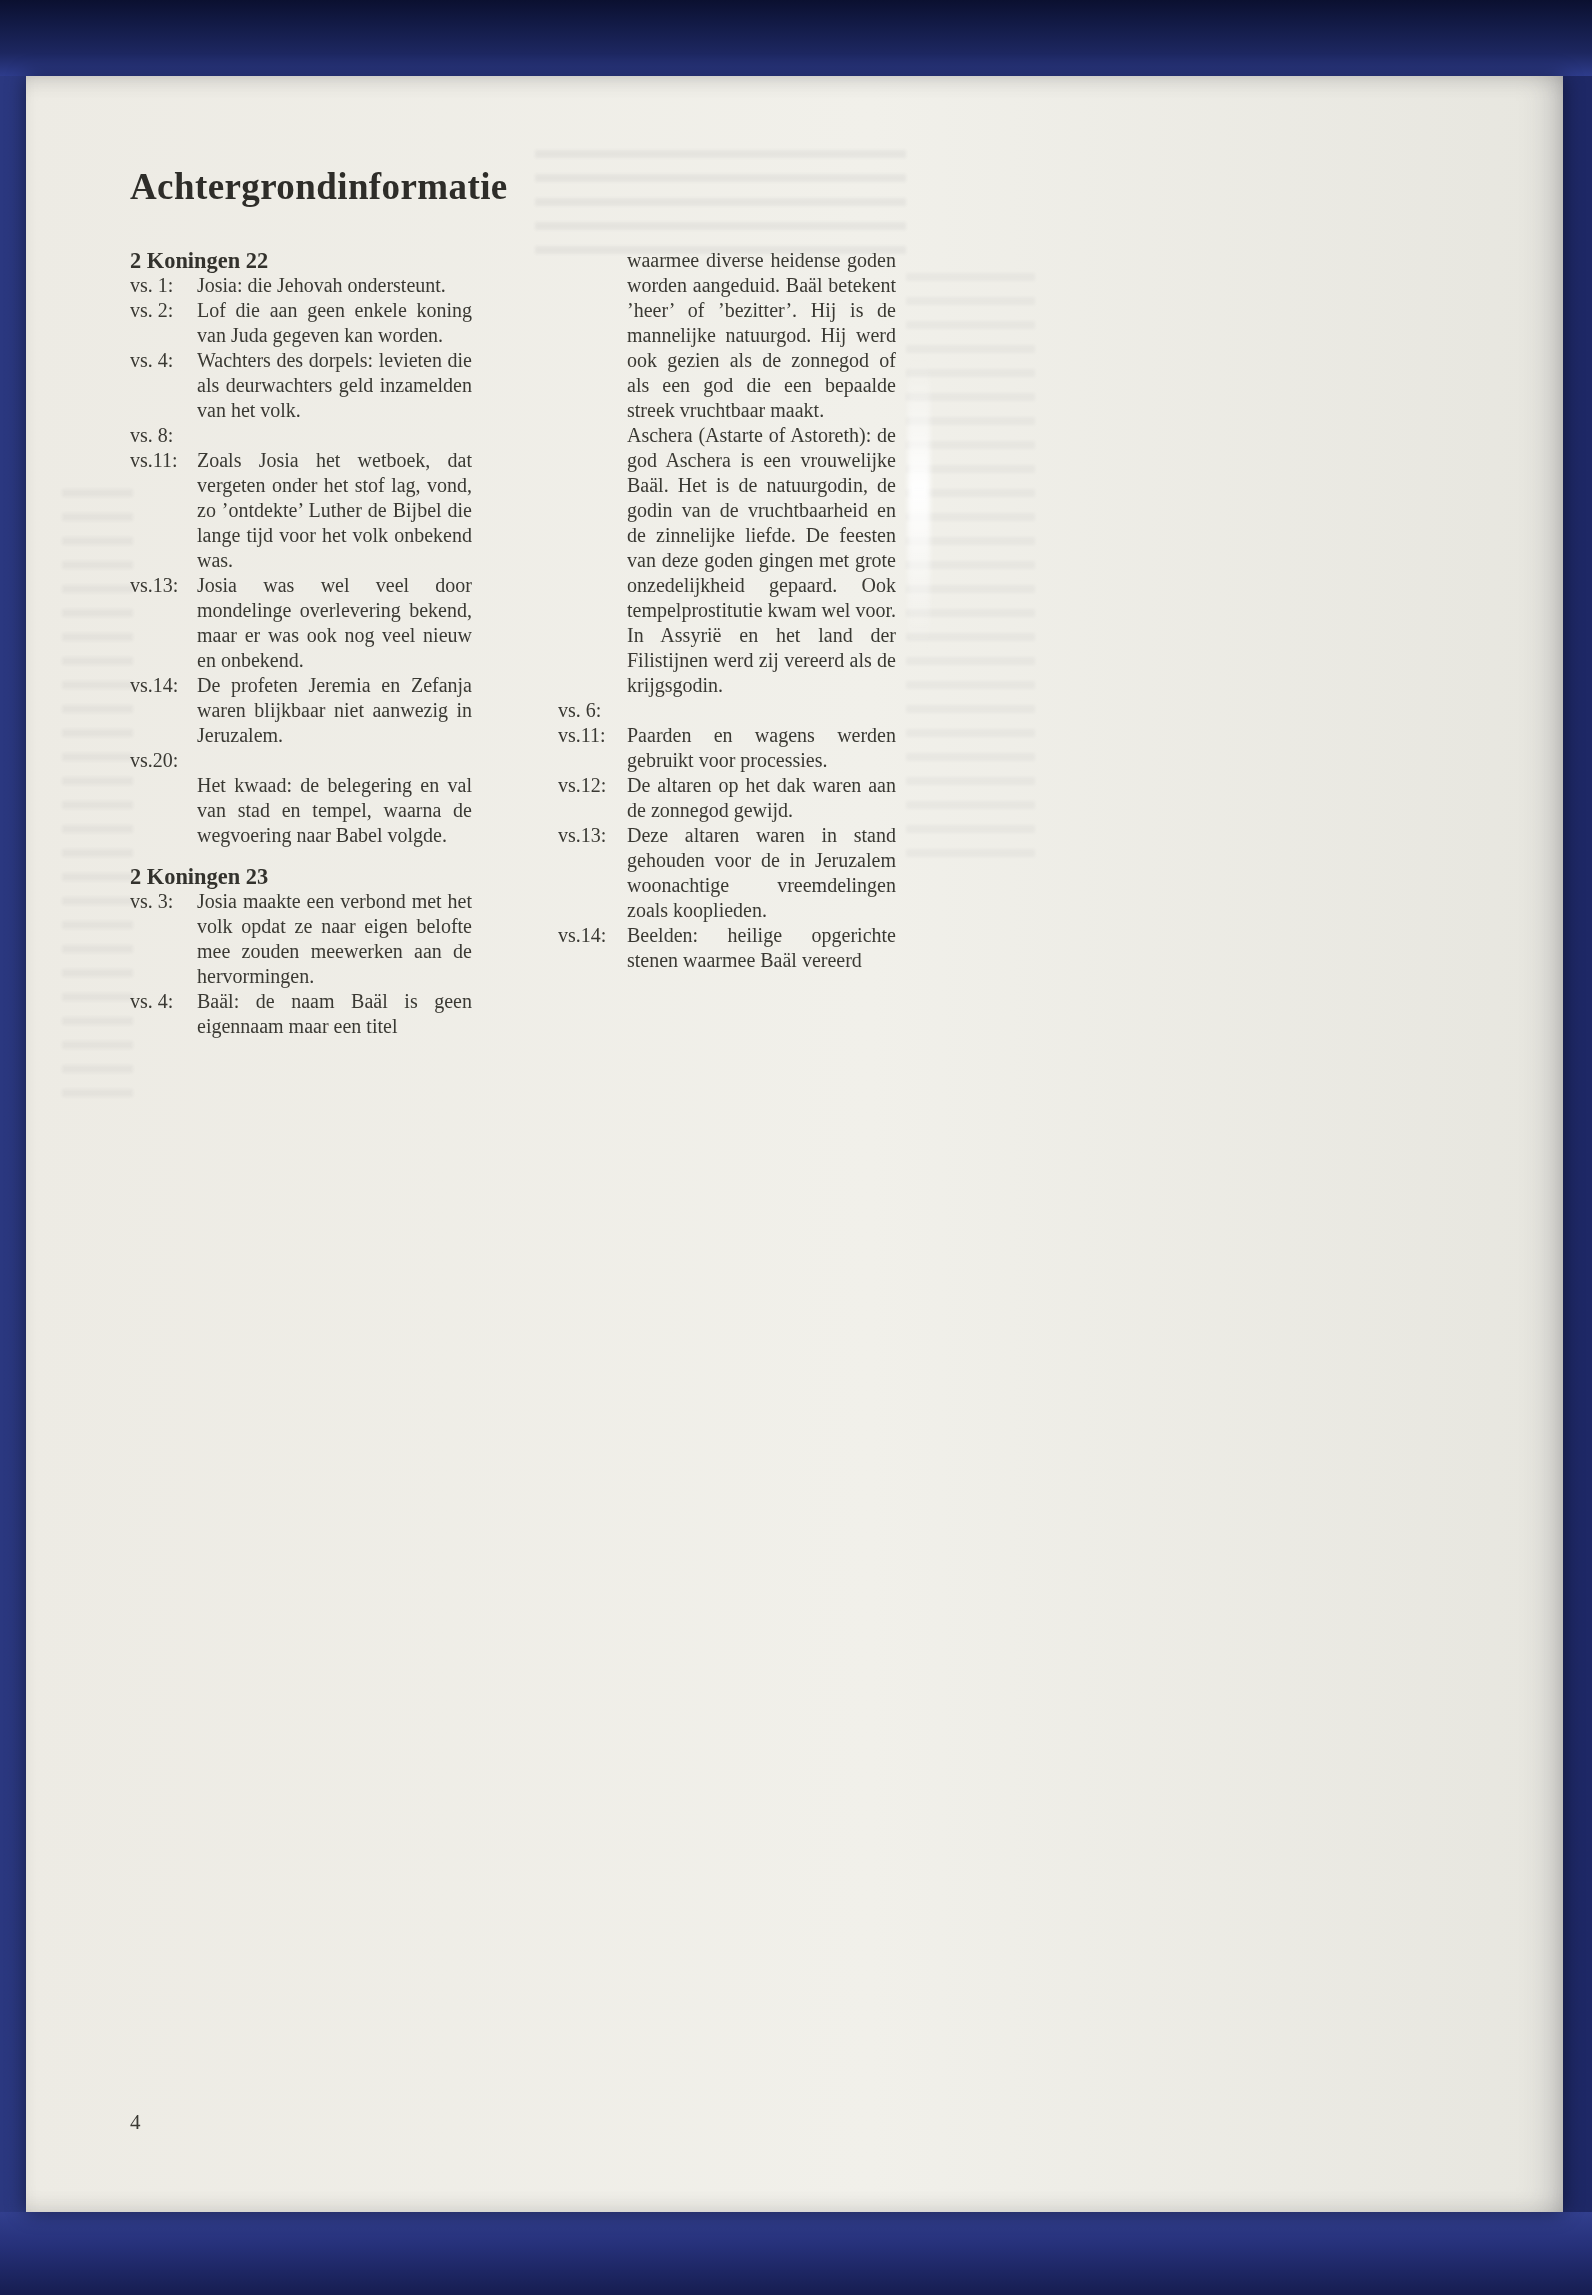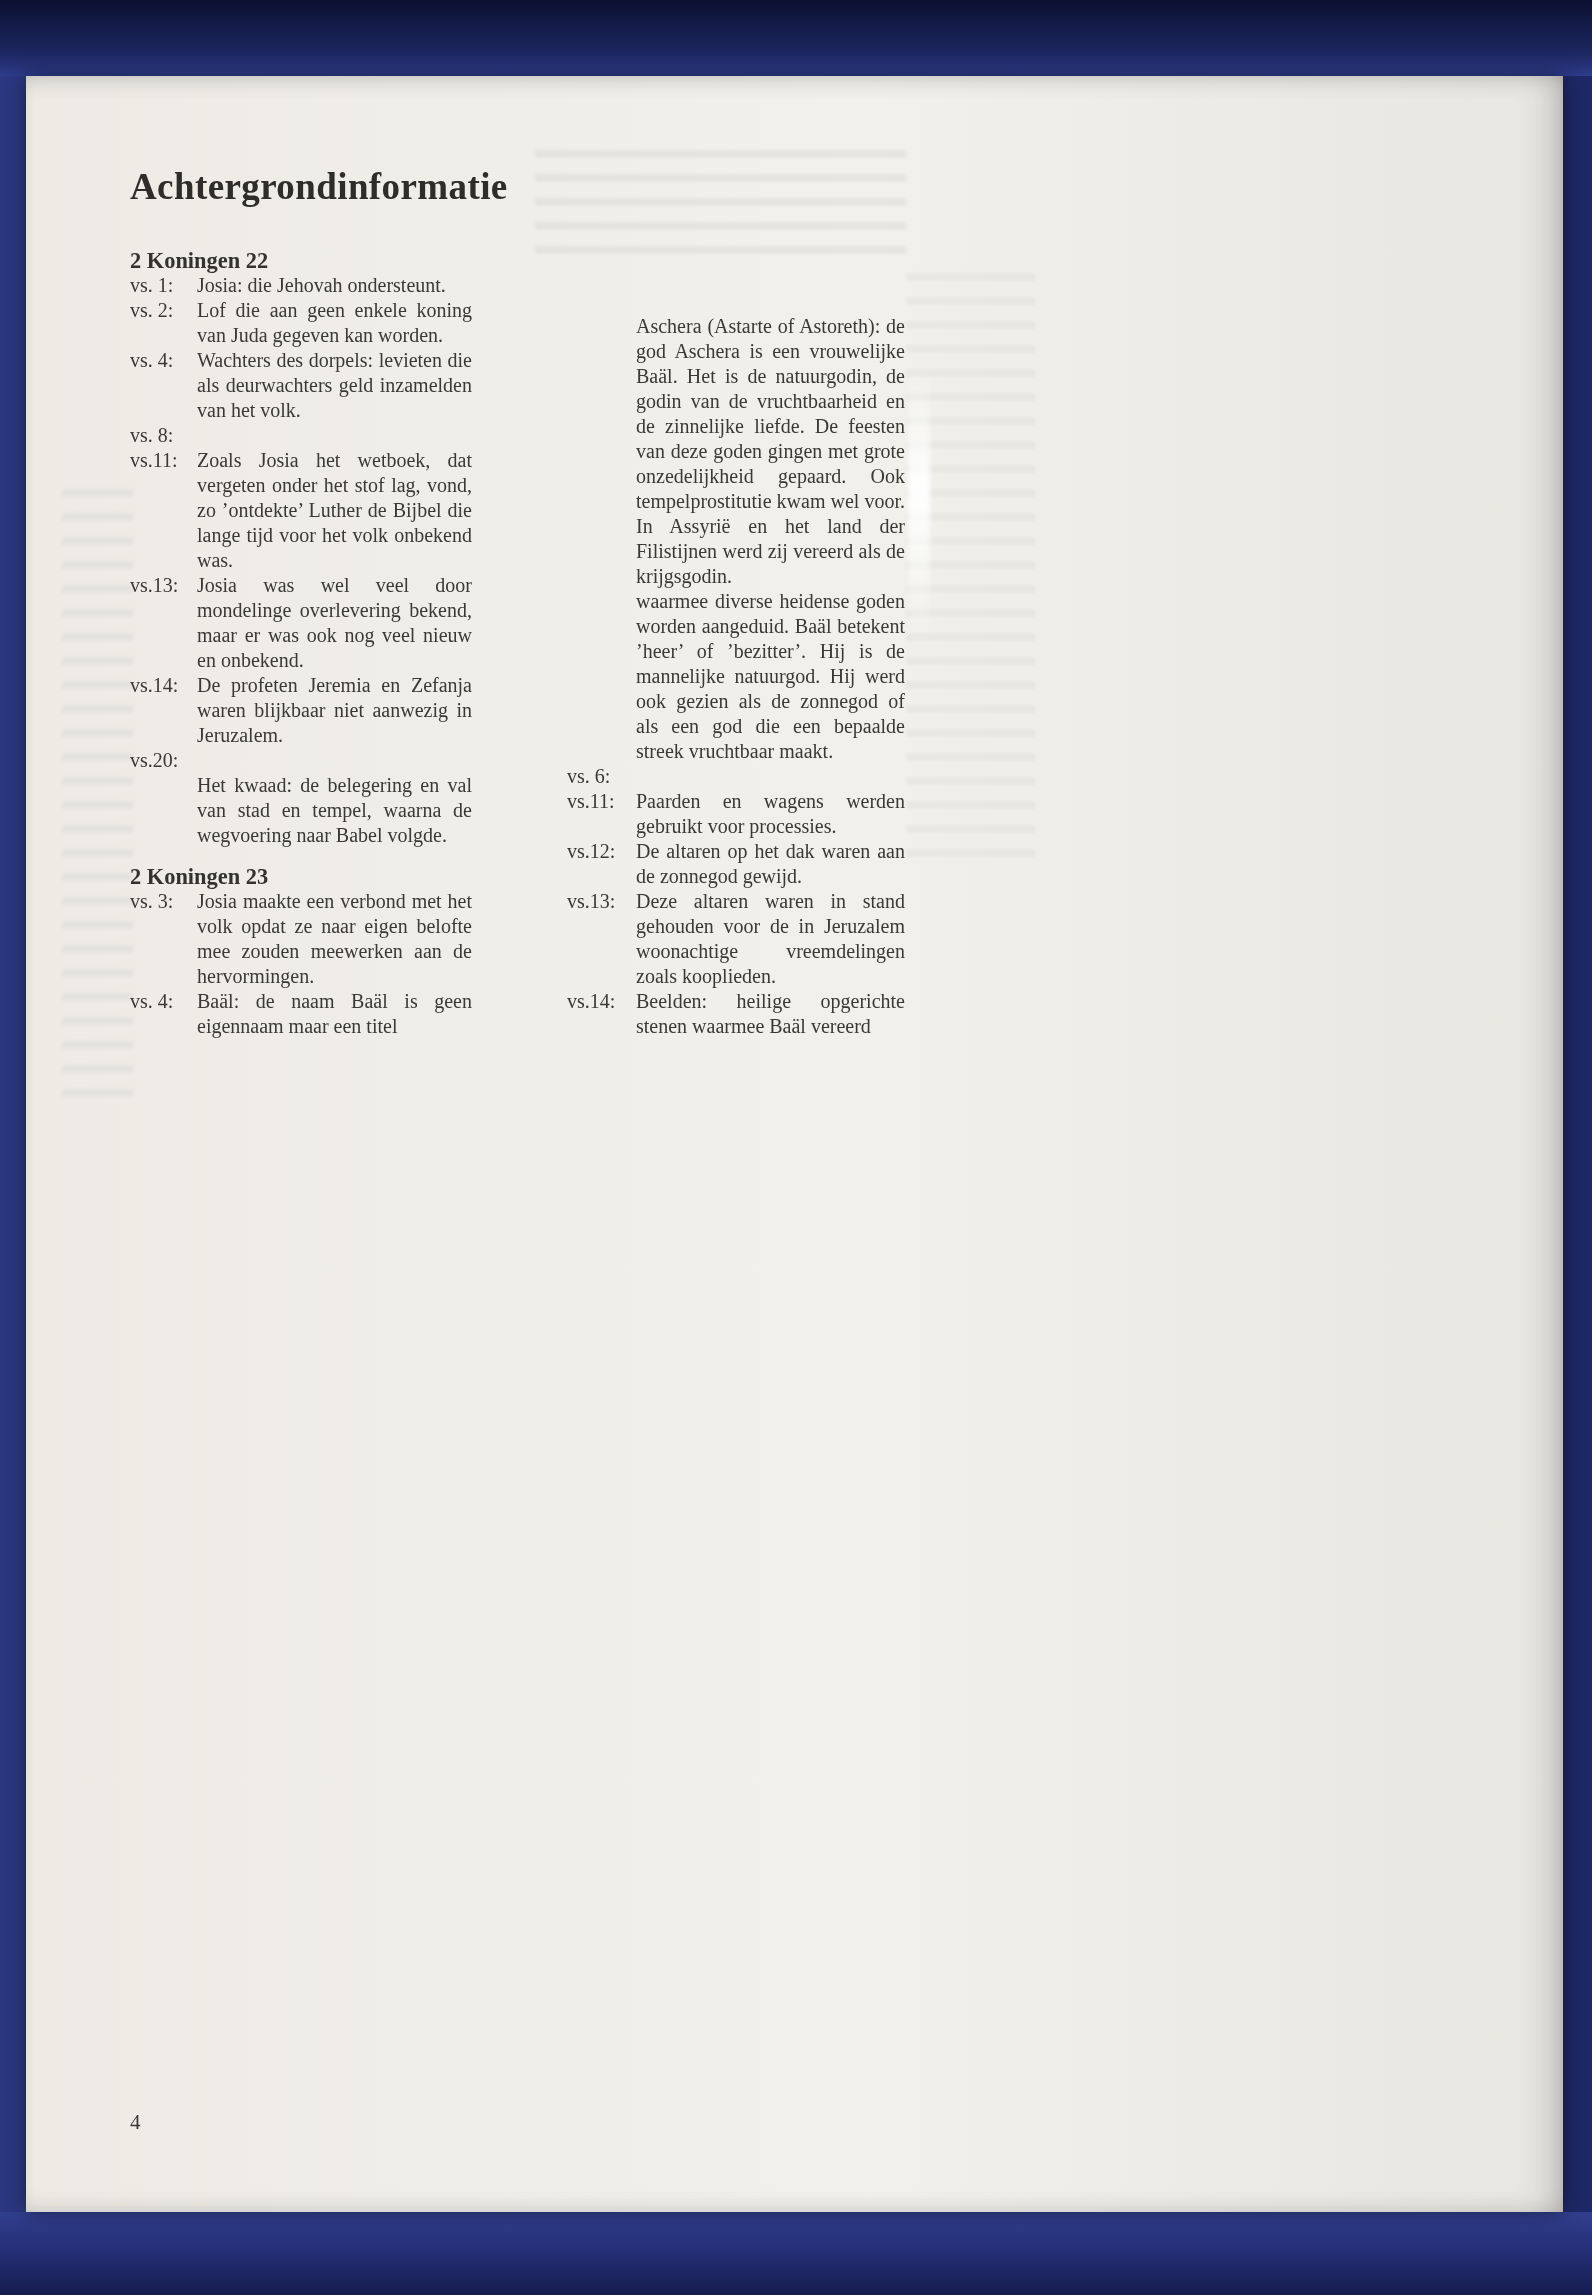"2 Koningen 22" .columns { align-items: flex-end -> flex-start; gap: 9px -> none }
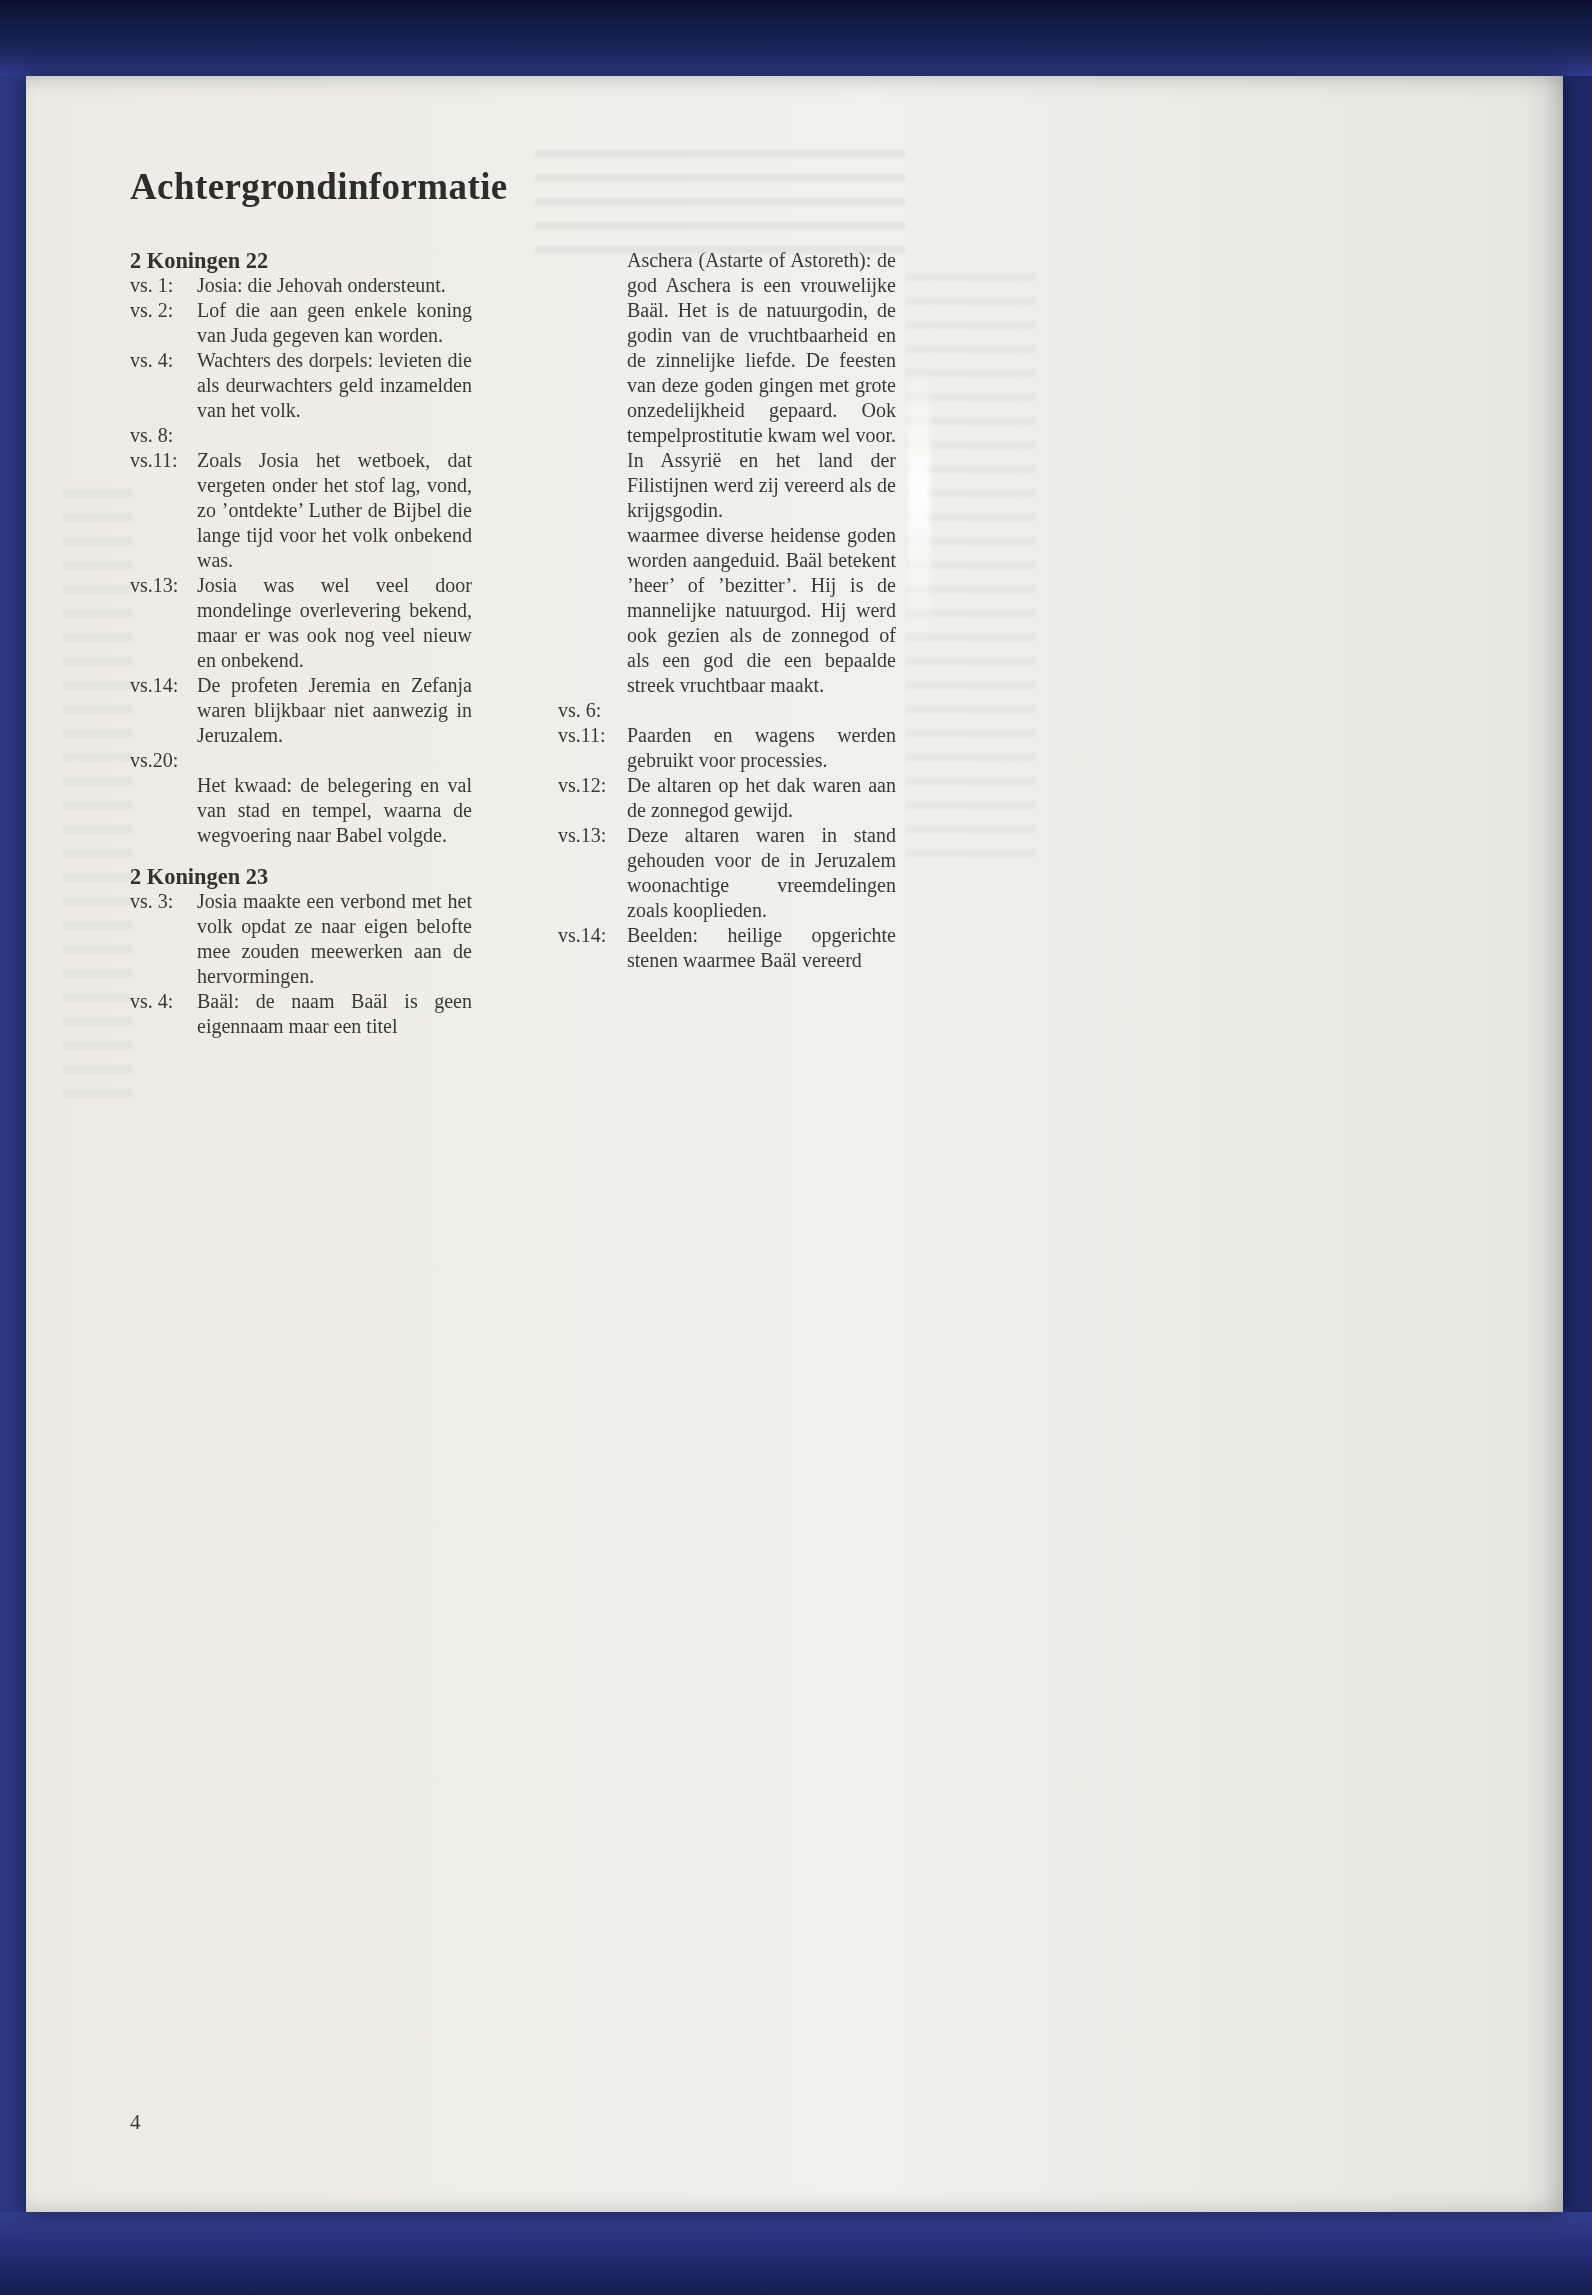"Aschera (Astarte of Astoreth): de" div.entry { order: before "waarmee diverse heidense goden worden" -> after "waarmee diverse heidense goden worden" }
